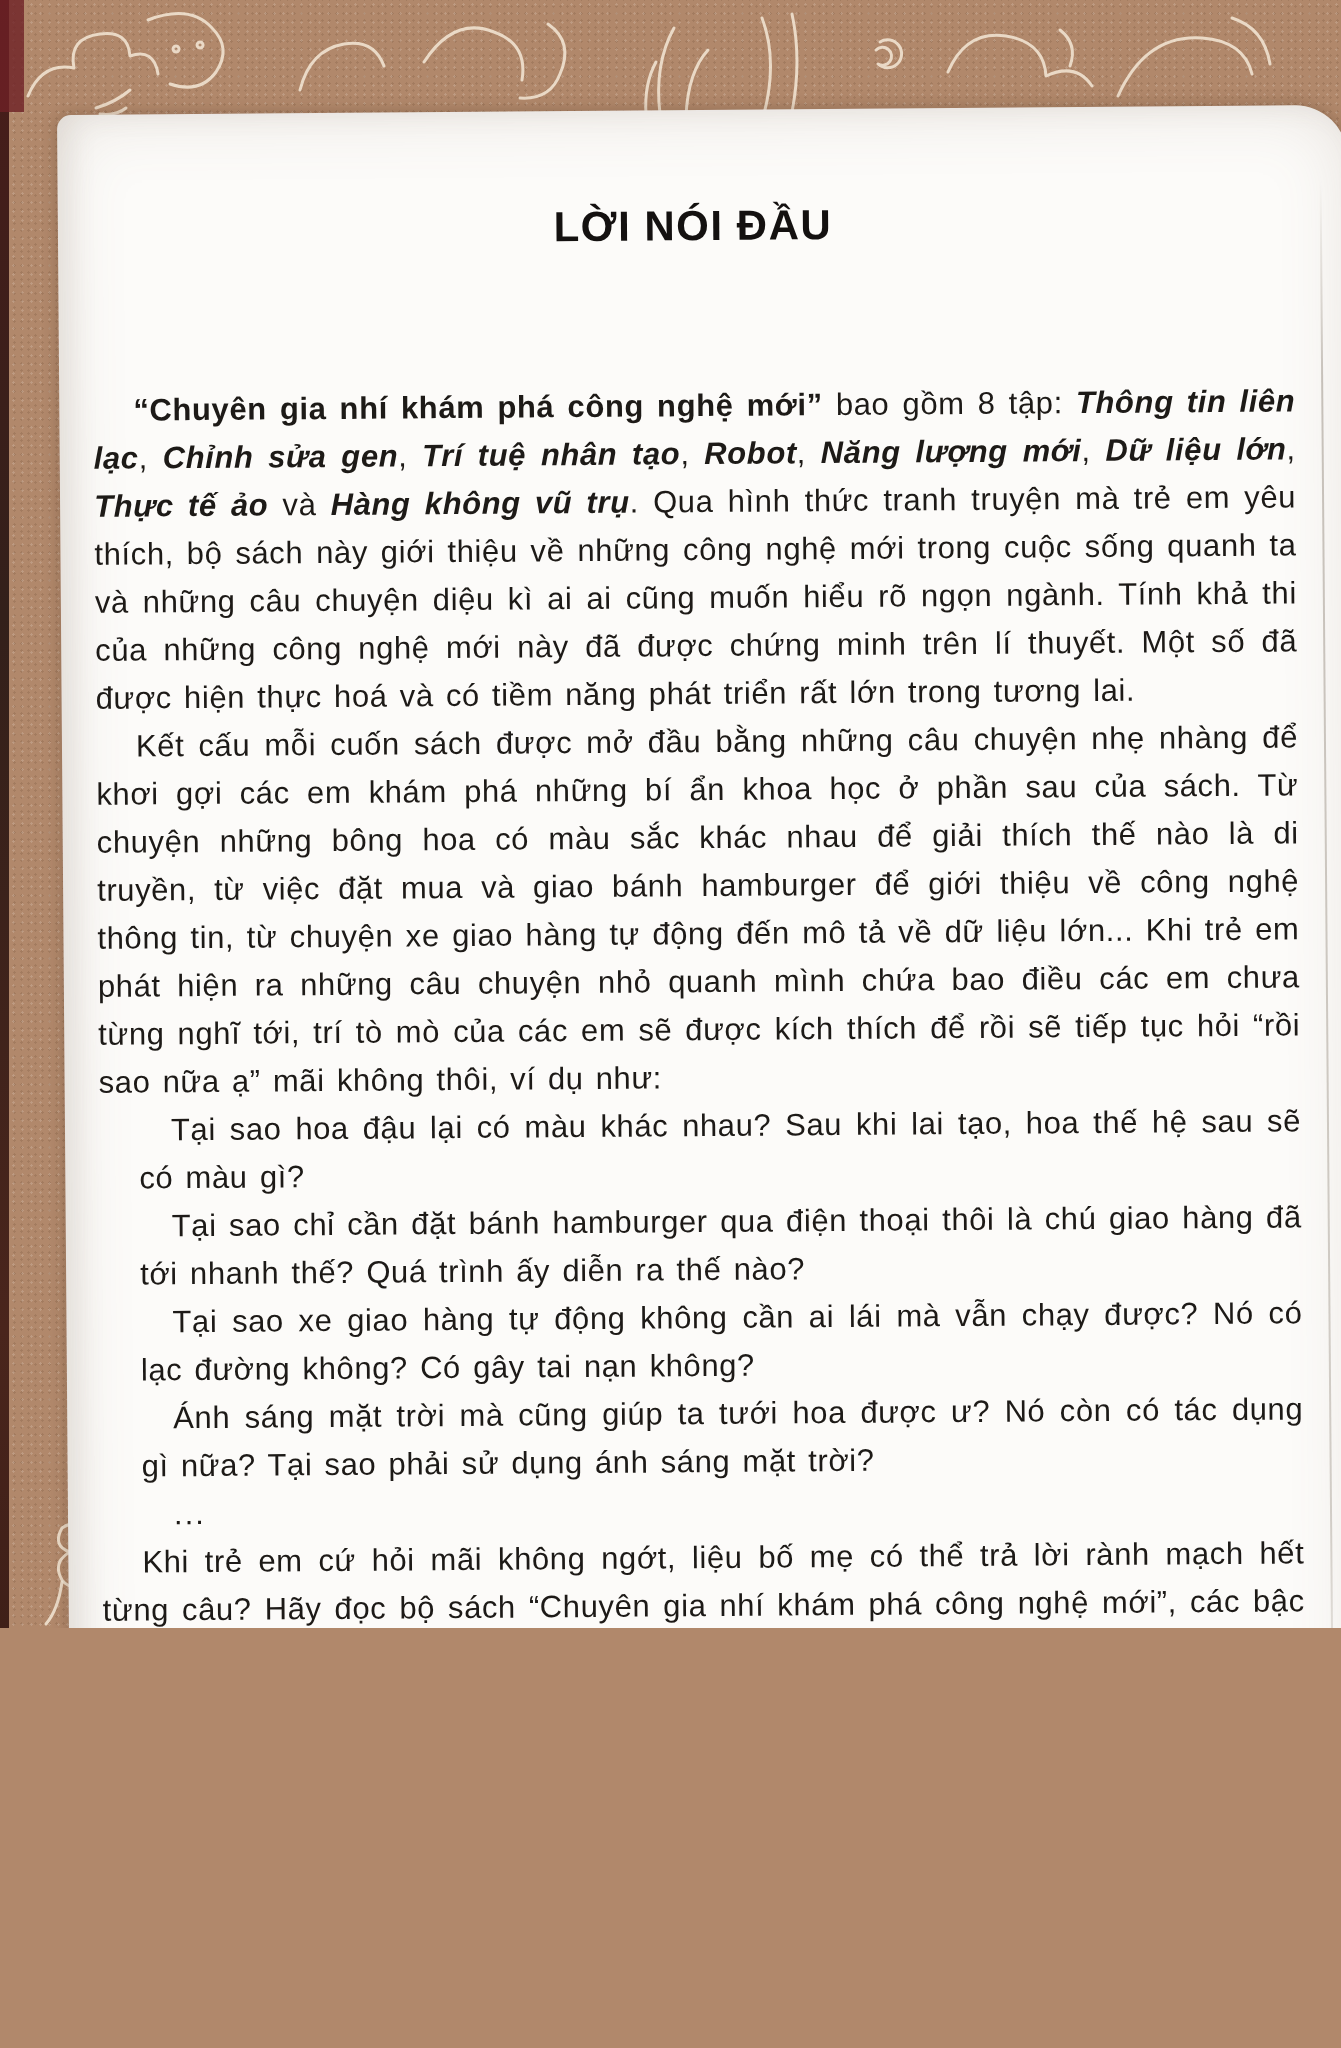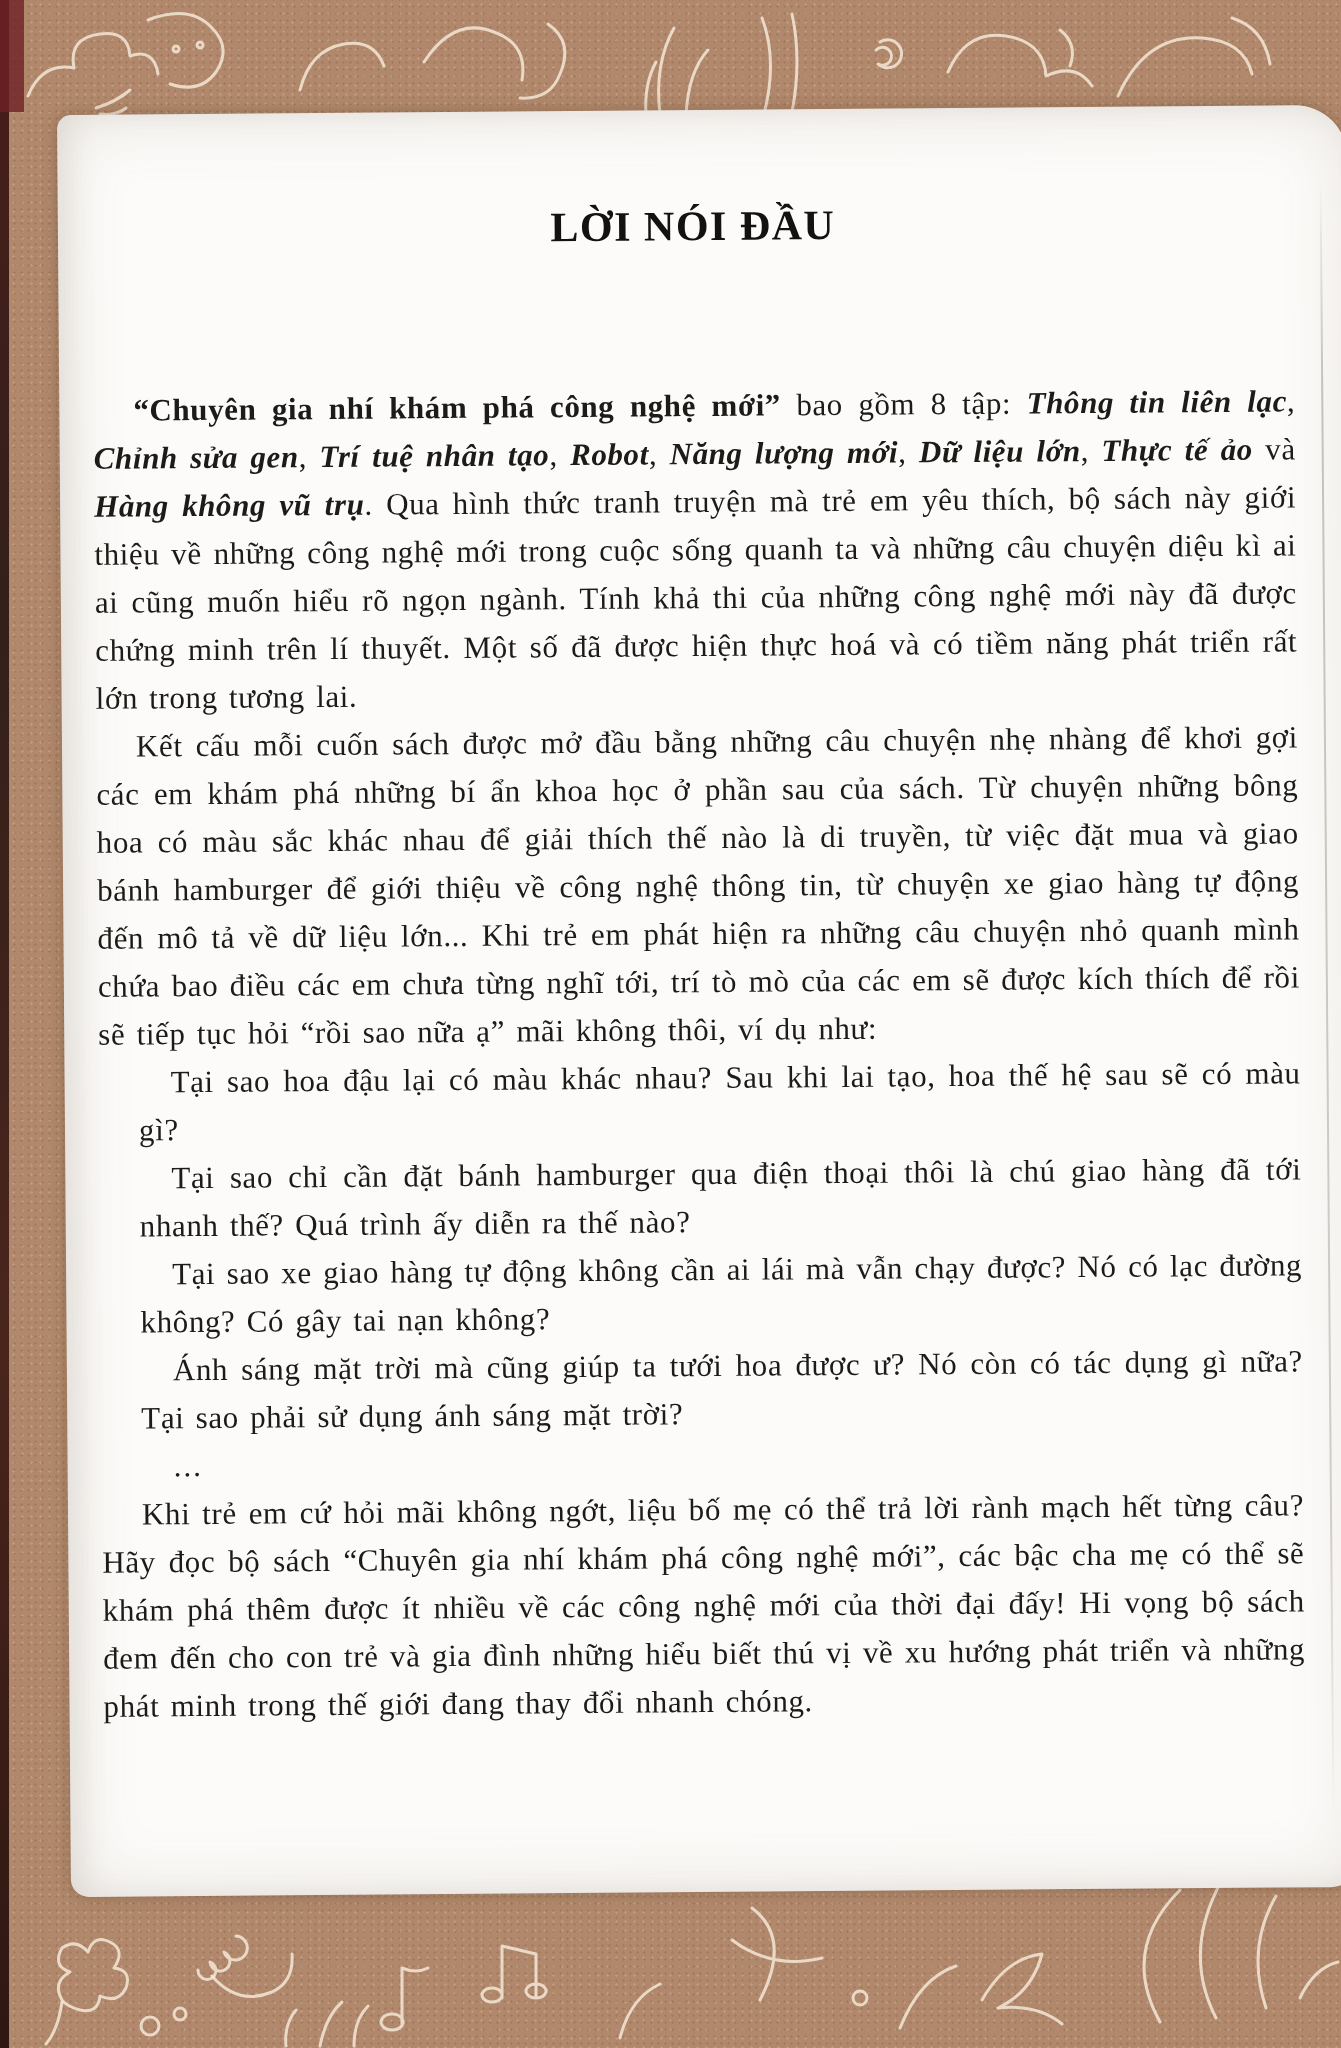"LỜI NÓI ĐẦU" .scan { font-family: Liberation Serif, serif -> none; height: 2048px -> 1628px }
